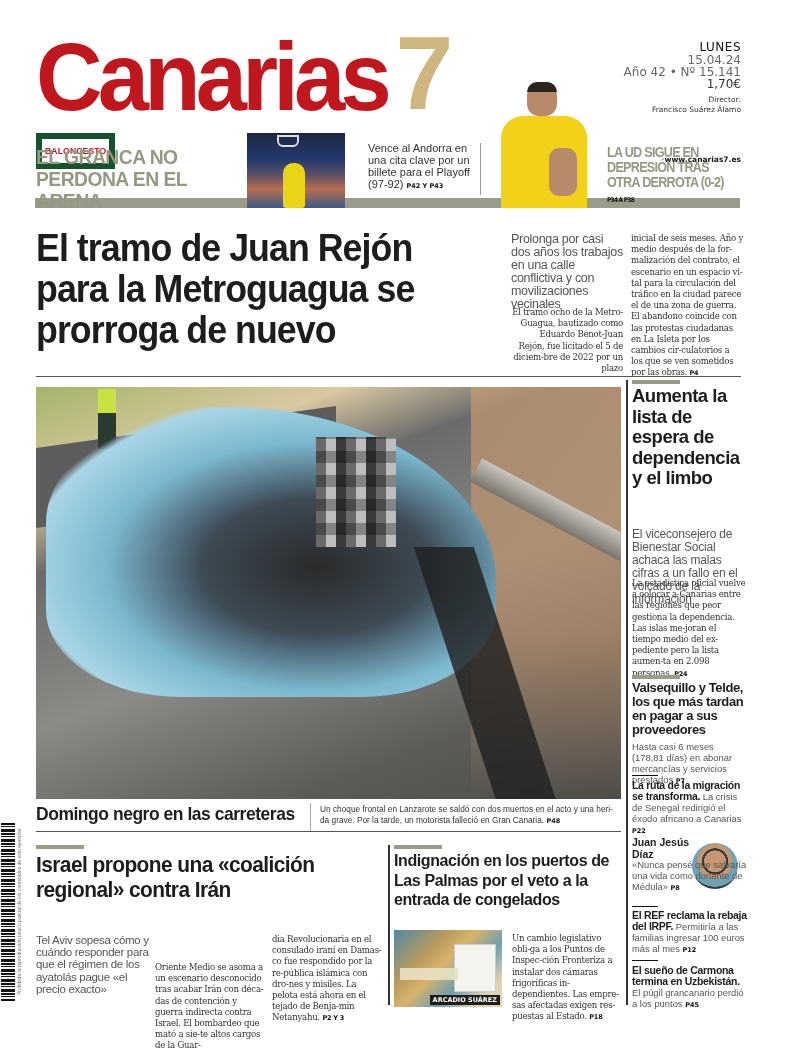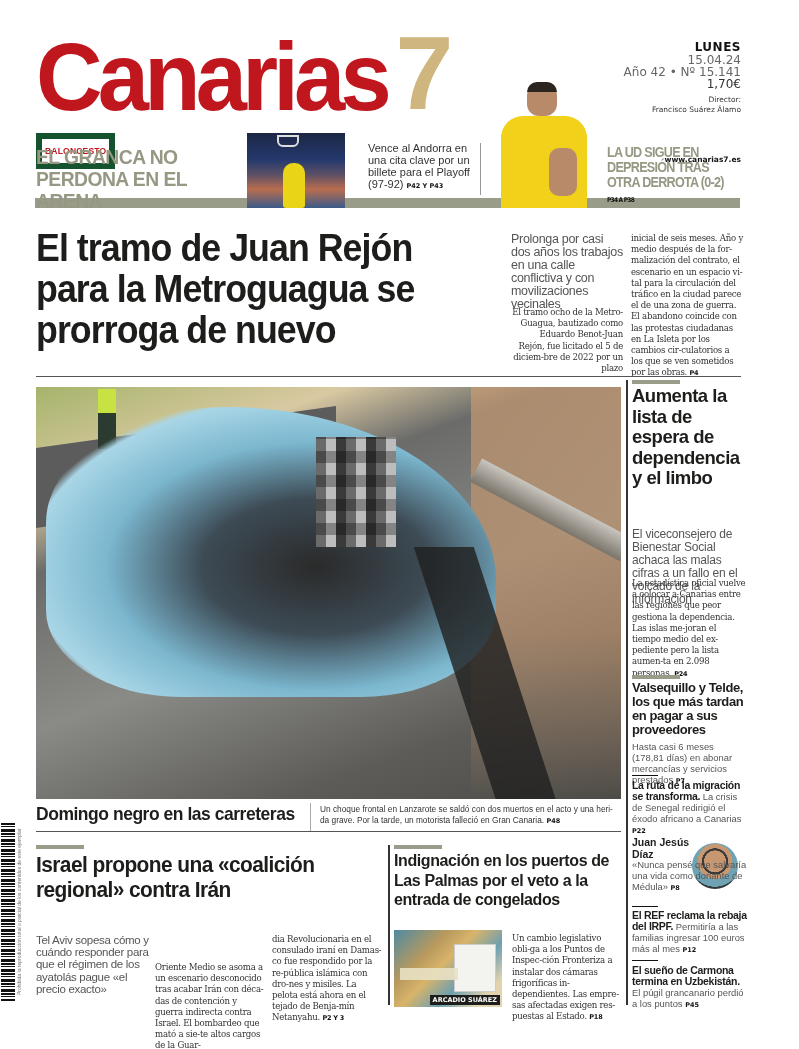"LUNES" .edition .day { font-weight: 700 -> 400 }
